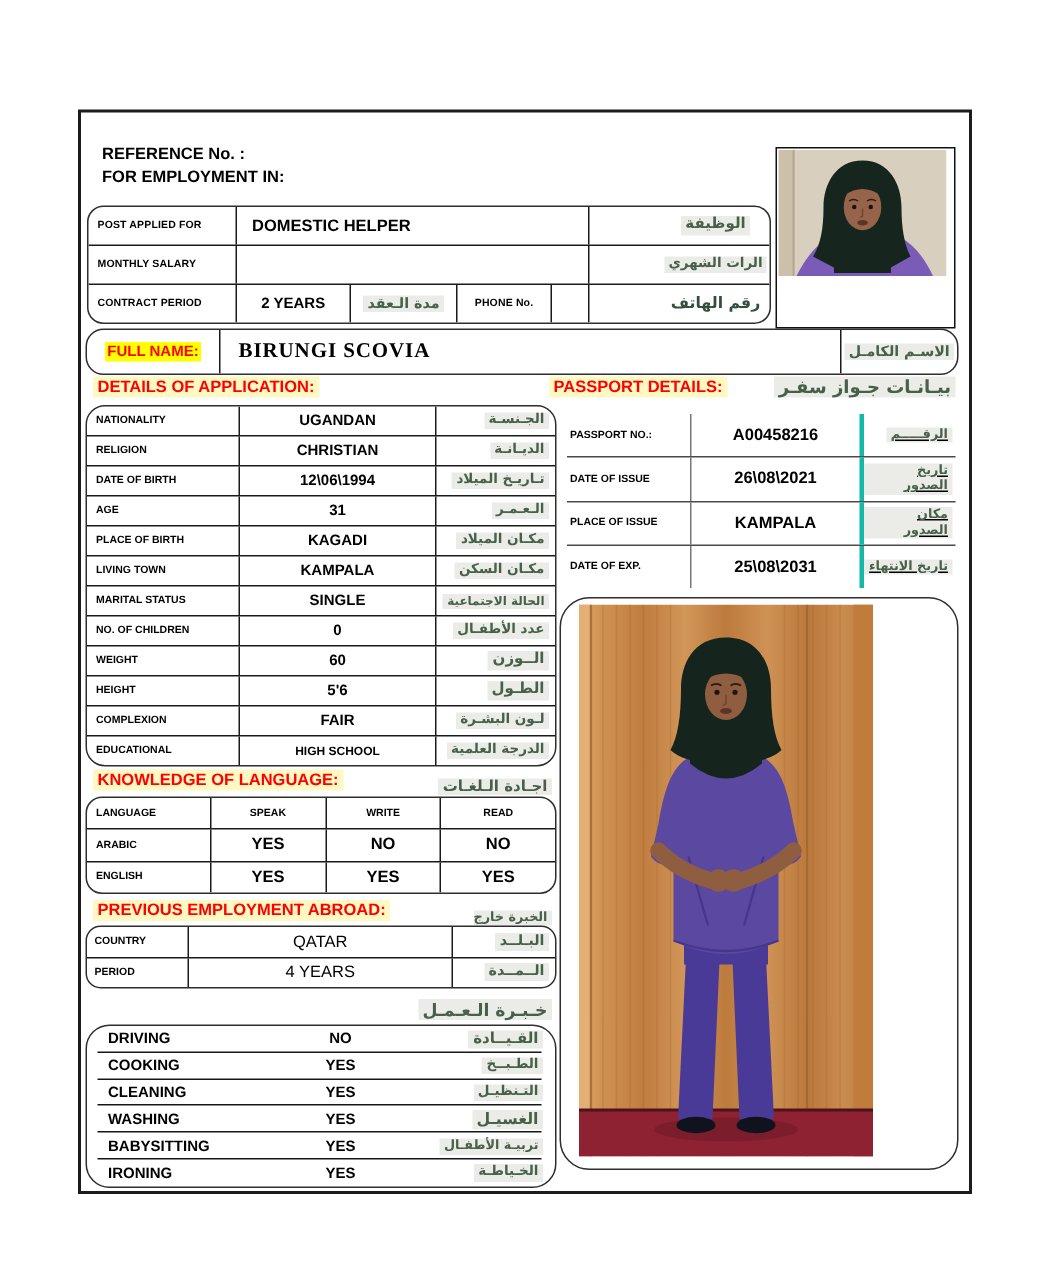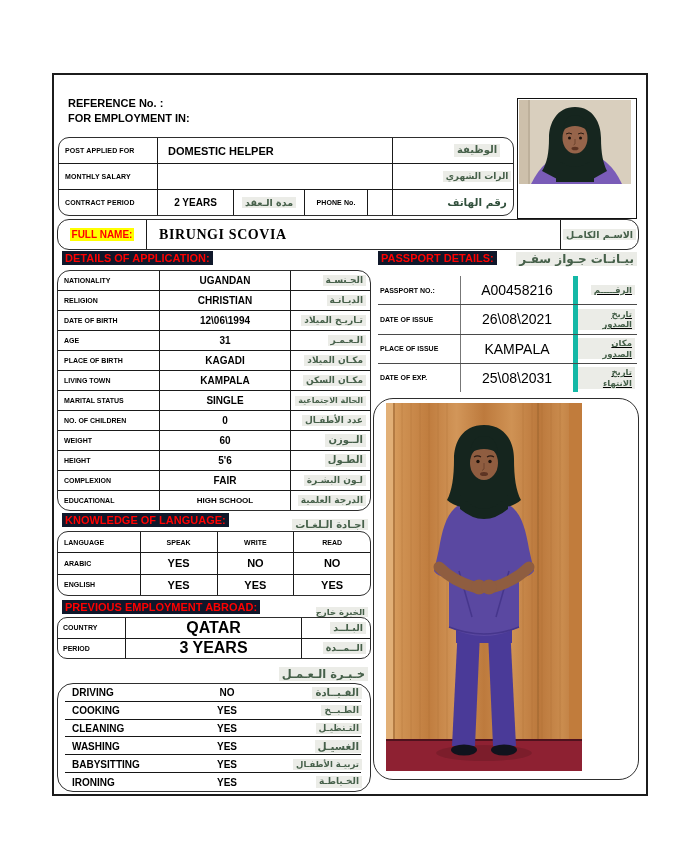"DETAILS OF APPLICATION:" .sec-h { background: #0f172a -> #fef9c3 }
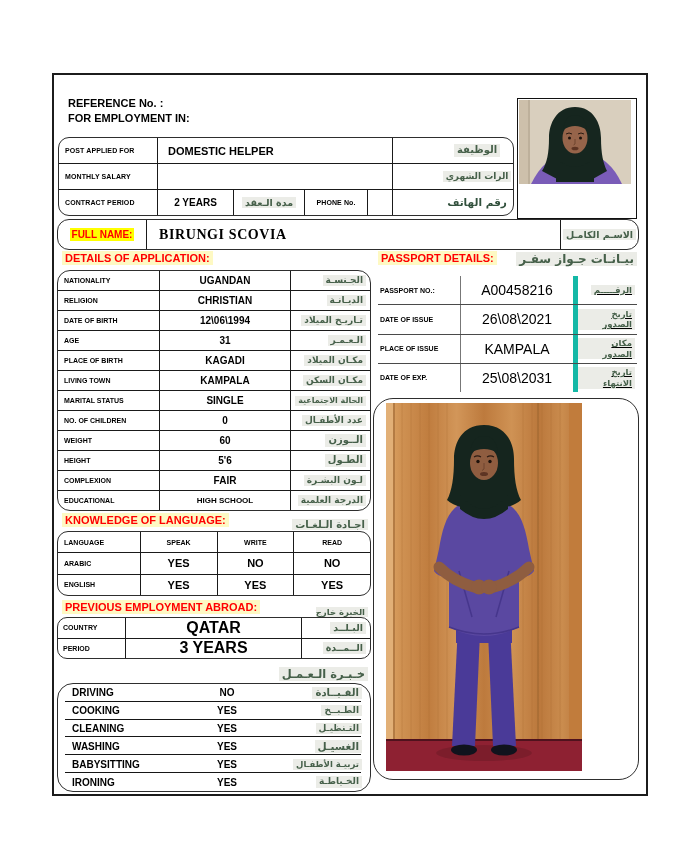"PASSPORT DETAILS:" div.sec-h { left: 378px -> 366px }
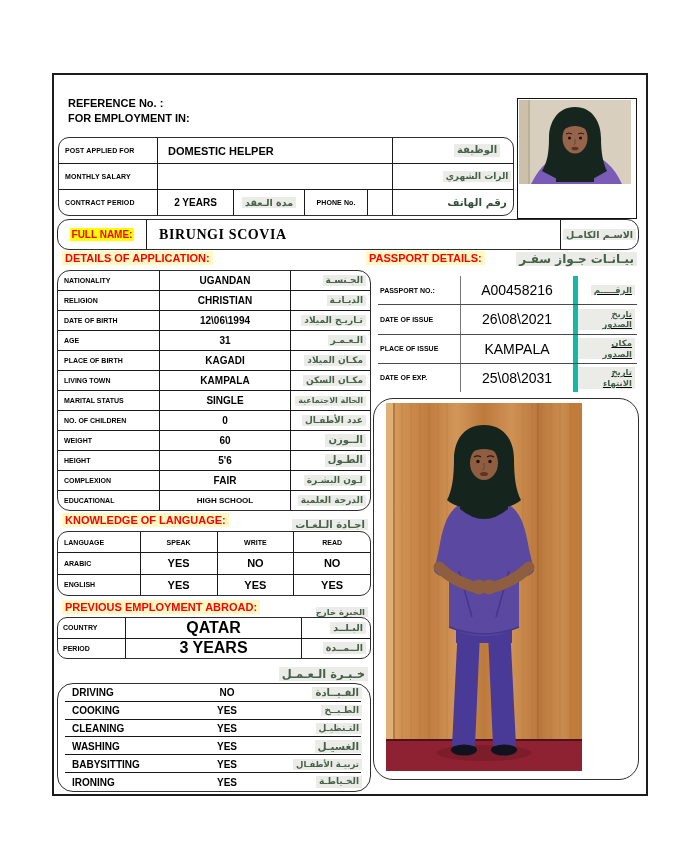"A00458216" .pt .p-val { border-right: 5px solid #14b8a6 -> 3px solid #14b8a6; font-size: 14px -> 11px; font-weight: normal -> bold }
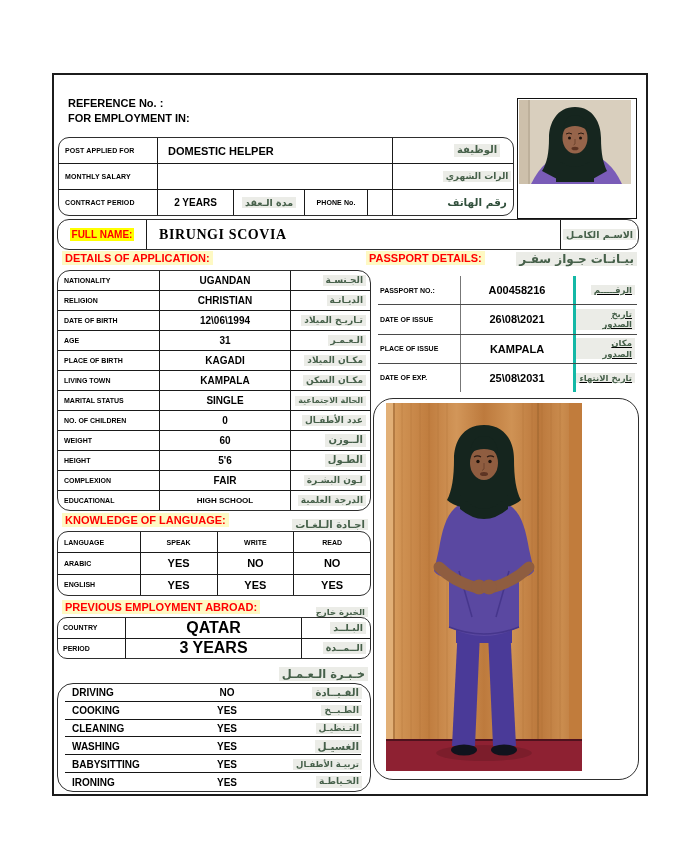"QATAR" .pe .e-val { font-size: 16px -> 11px; font-weight: bold -> normal }
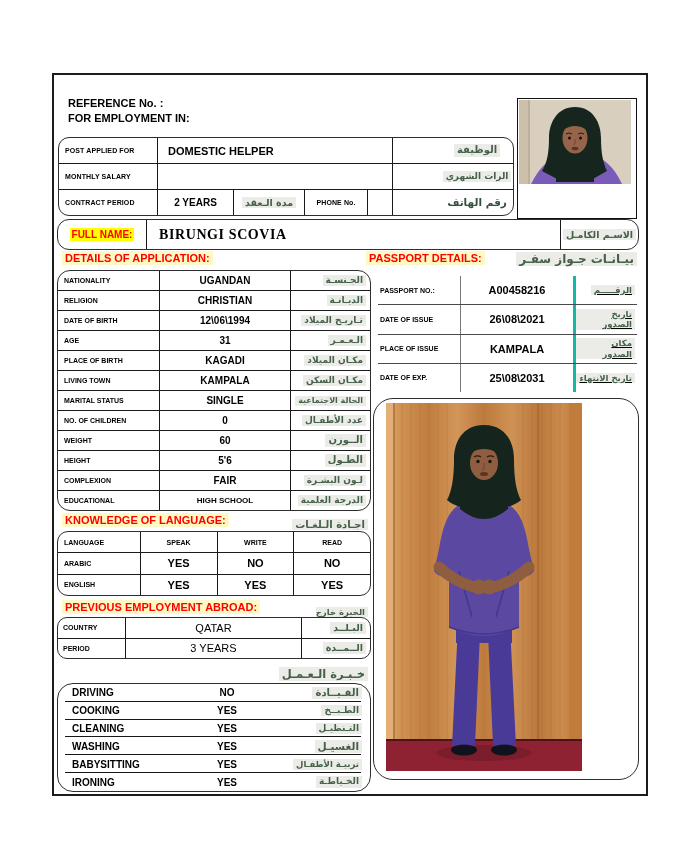"3 YEARS" div.cell { text: 3 -> 4 }
